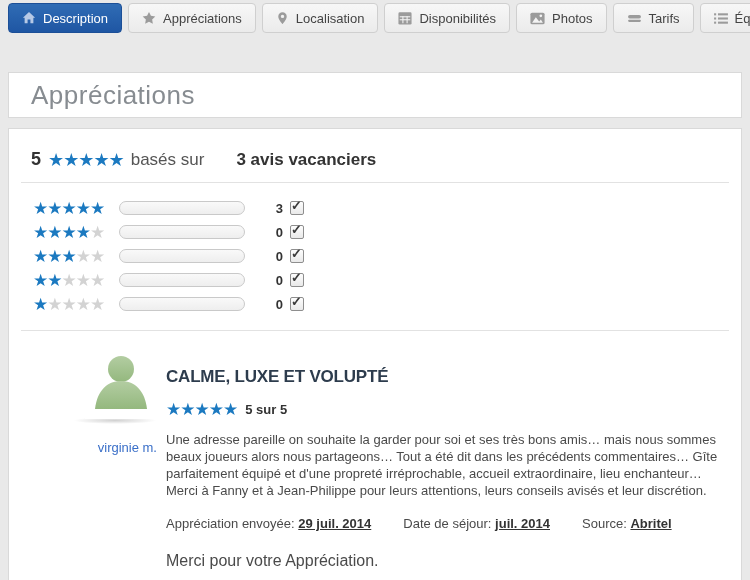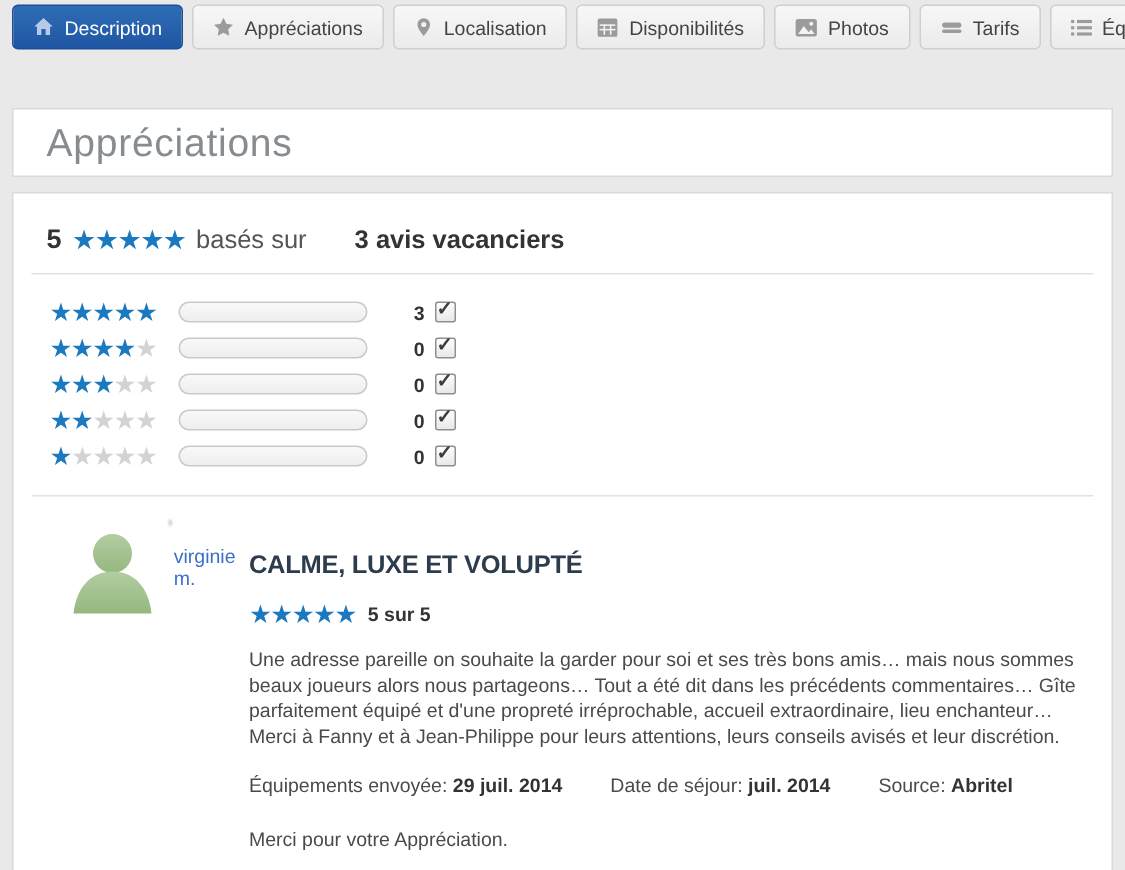"virginie m." .review-left { align-items: flex-start -> flex-end; flex-direction: row -> column }
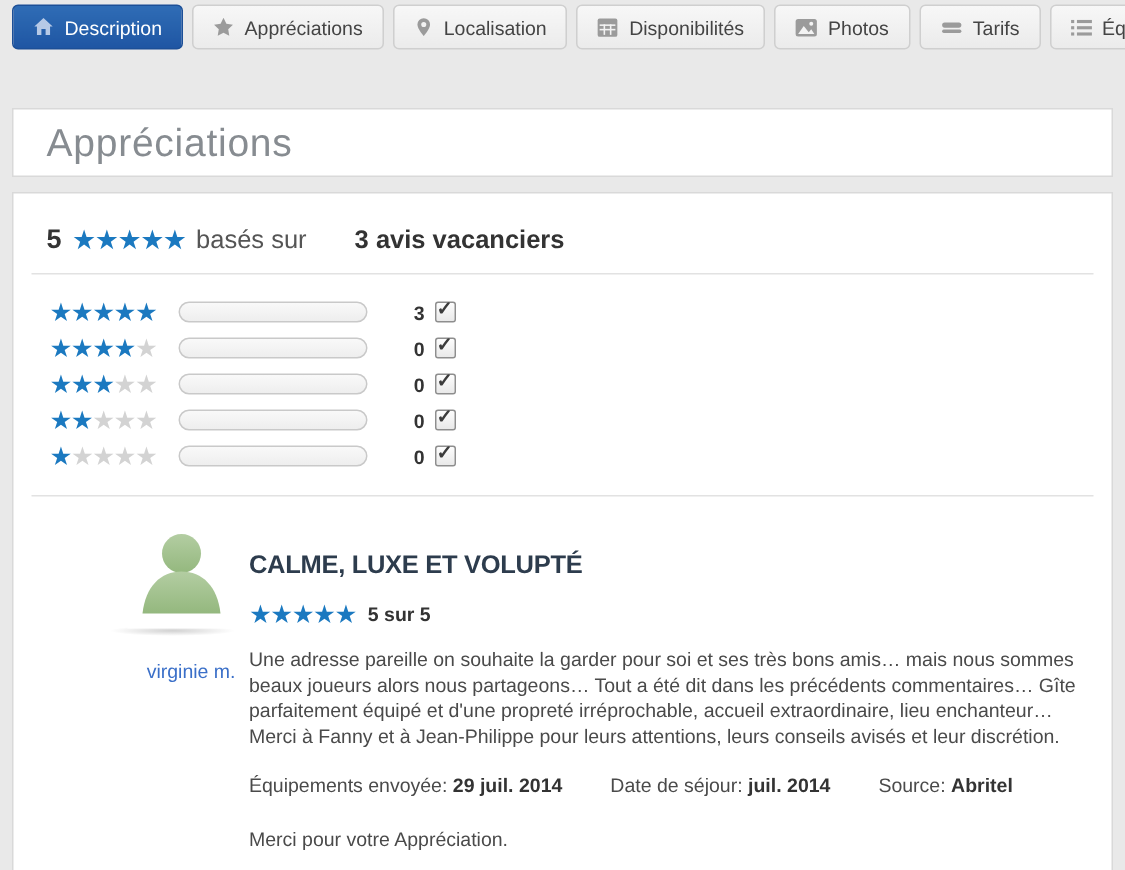"Équipements envoyée:" span { text: Équipements -> Appréciation }
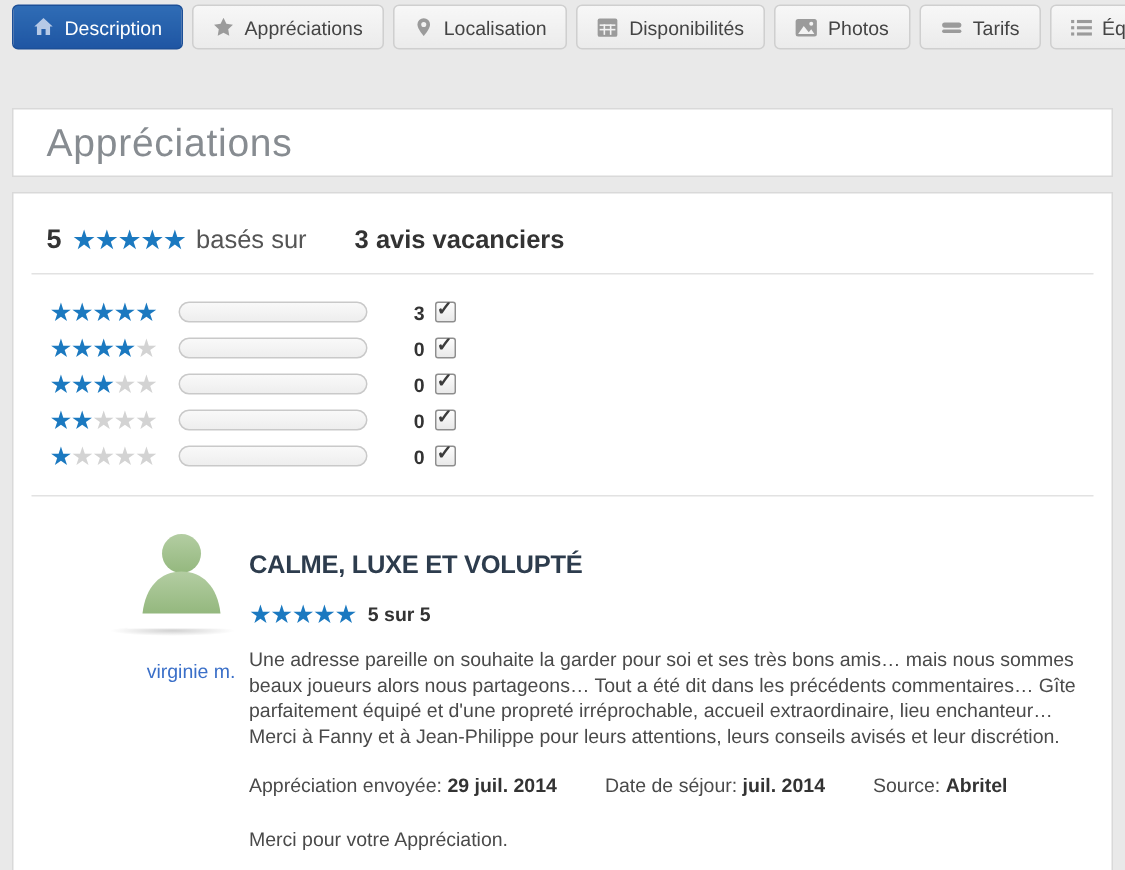"29 juil. 2014" .meta-item b { text-decoration: none -> underline }
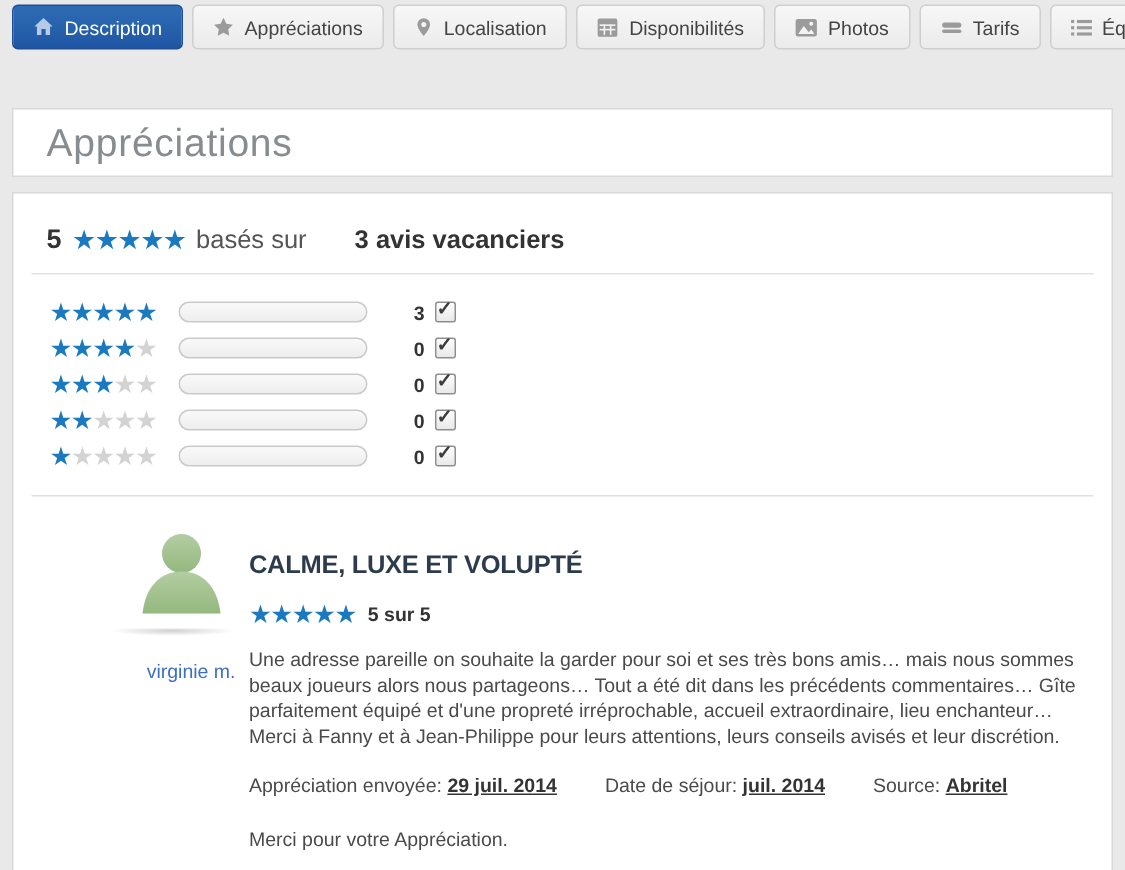"Merci pour votre Appréciation." .response { font-size: 13px -> 16px }
